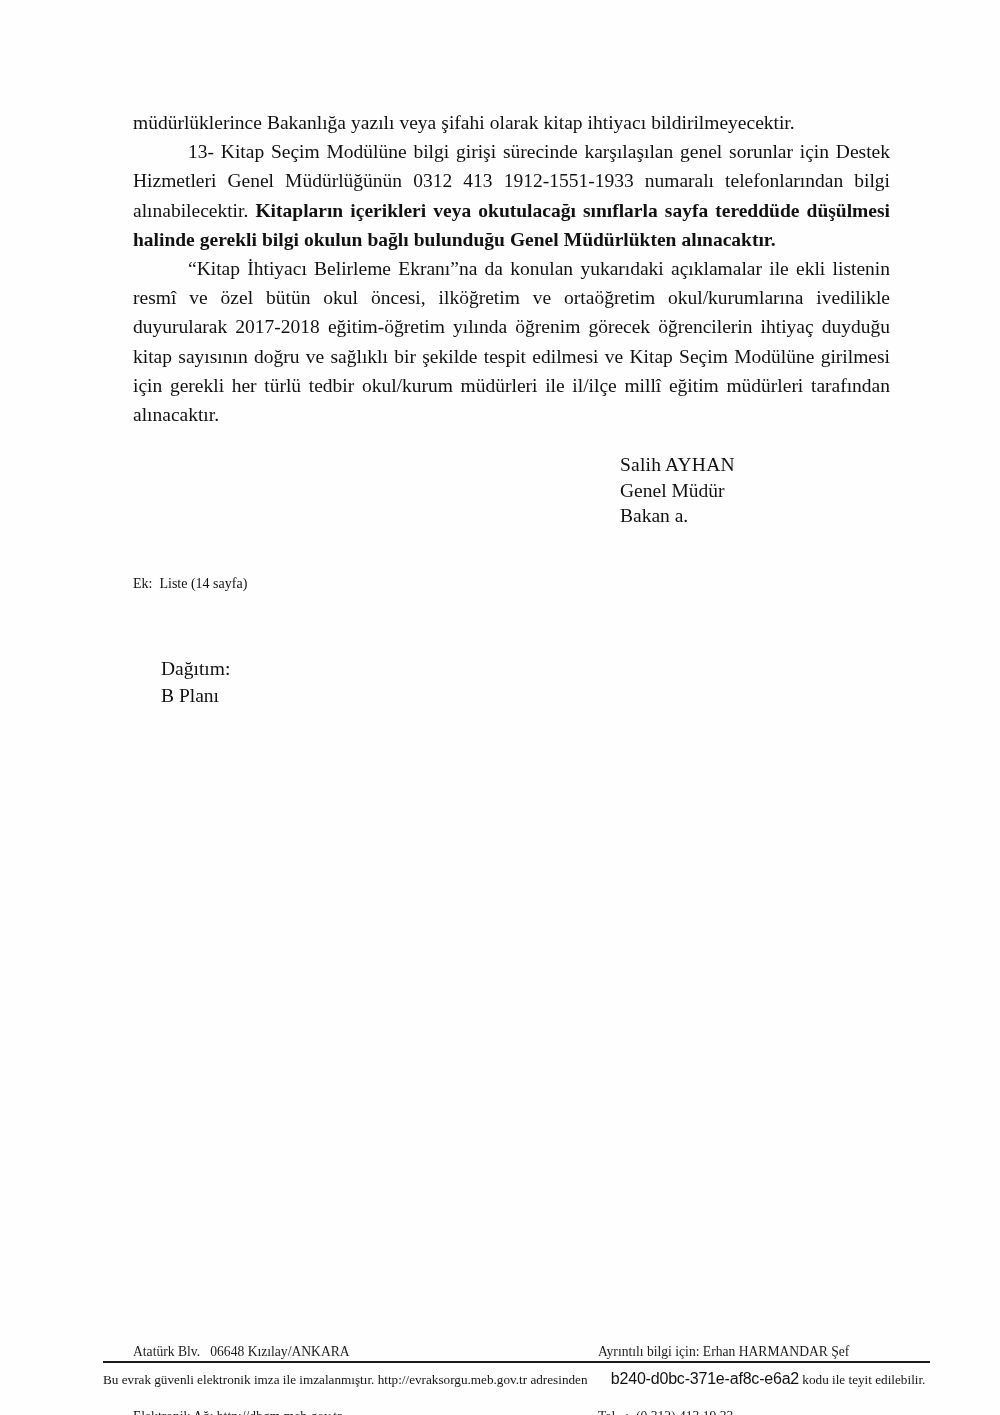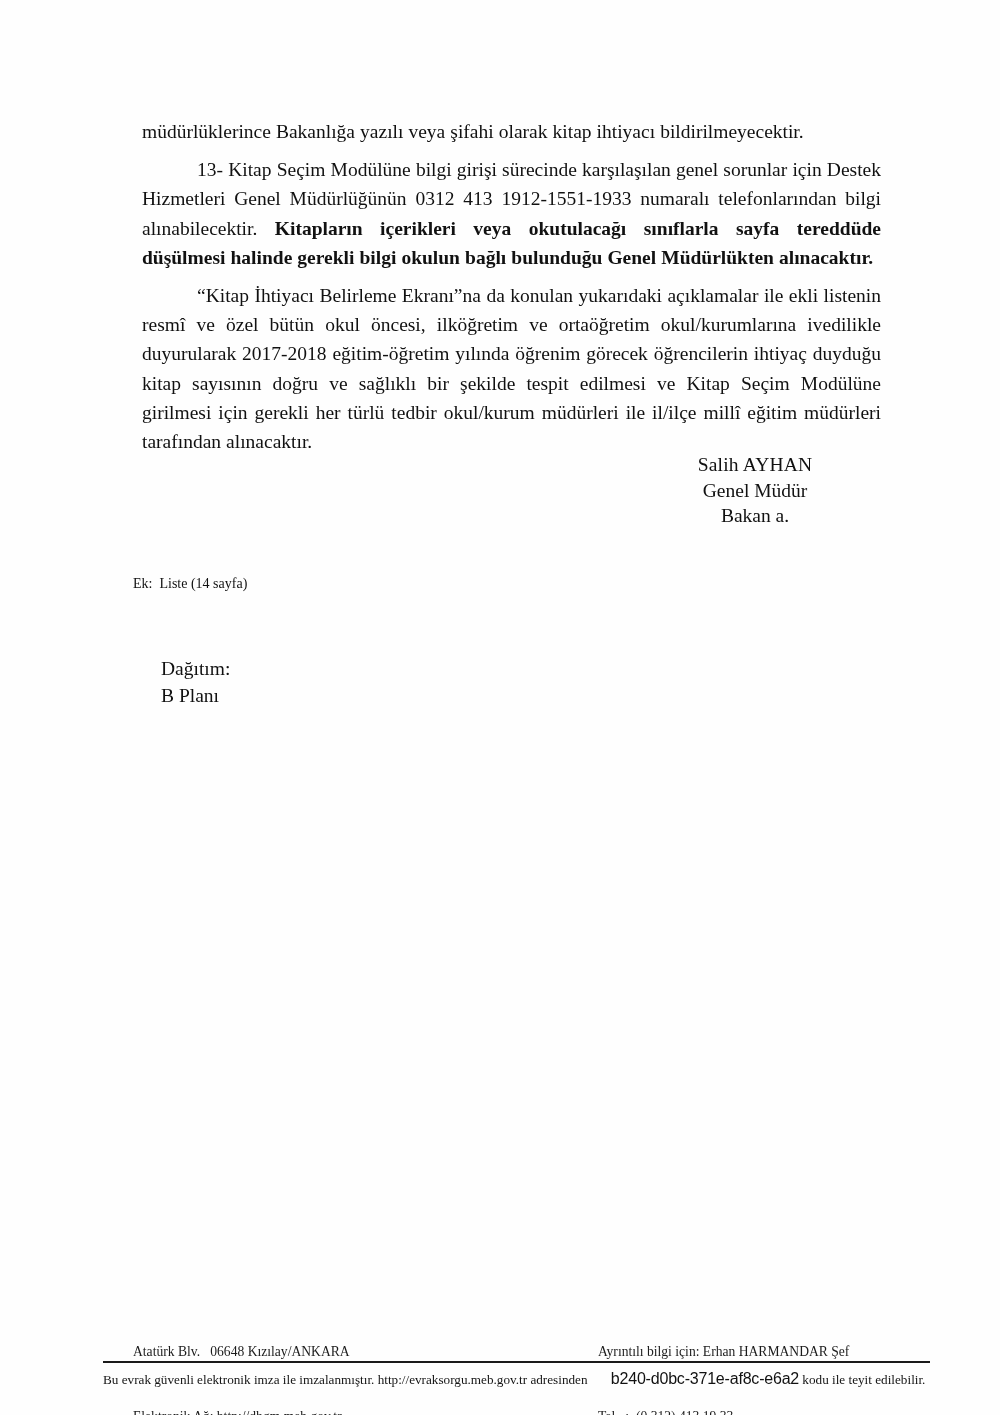"müdürlüklerince Bakanlığa yazılı veya" .para { margin: 9px -> 0 }
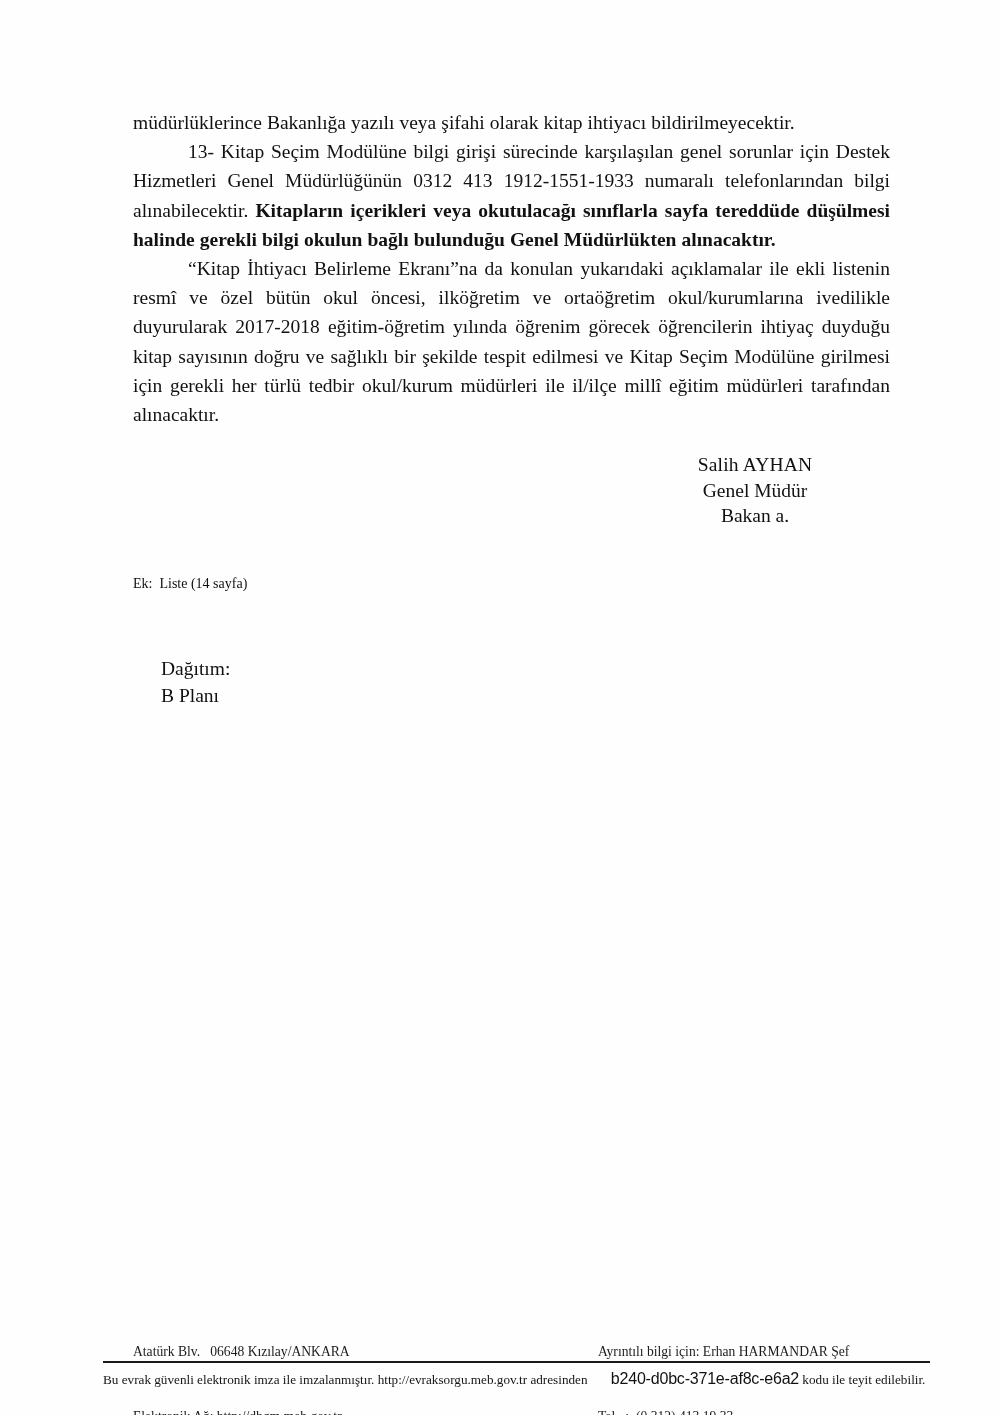"Salih AYHAN" .signature { text-align: center -> none }
